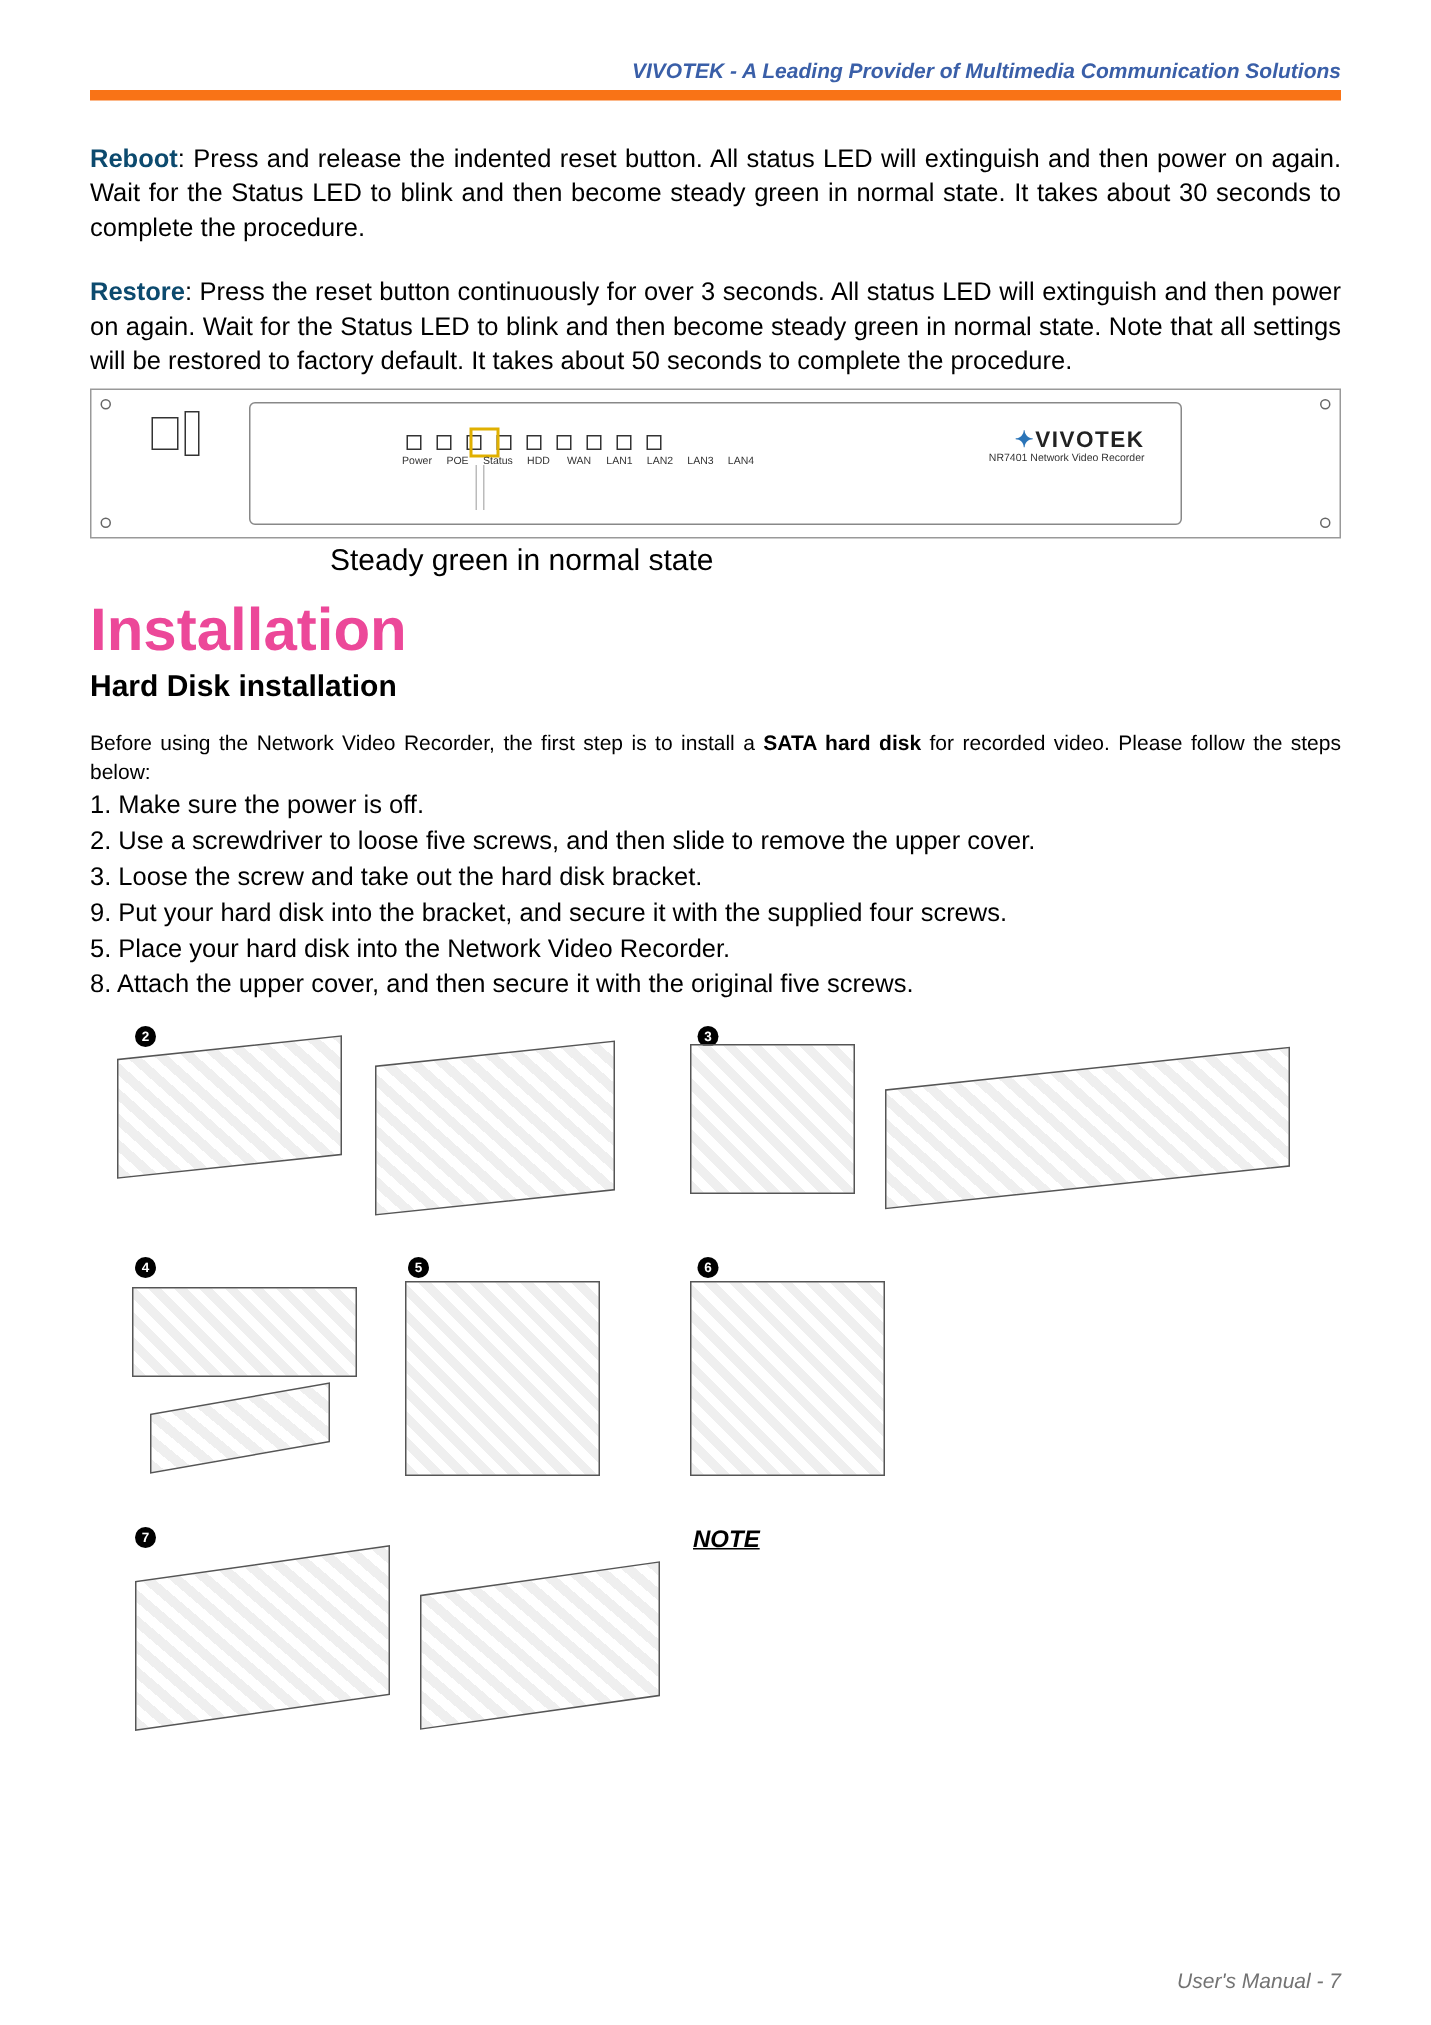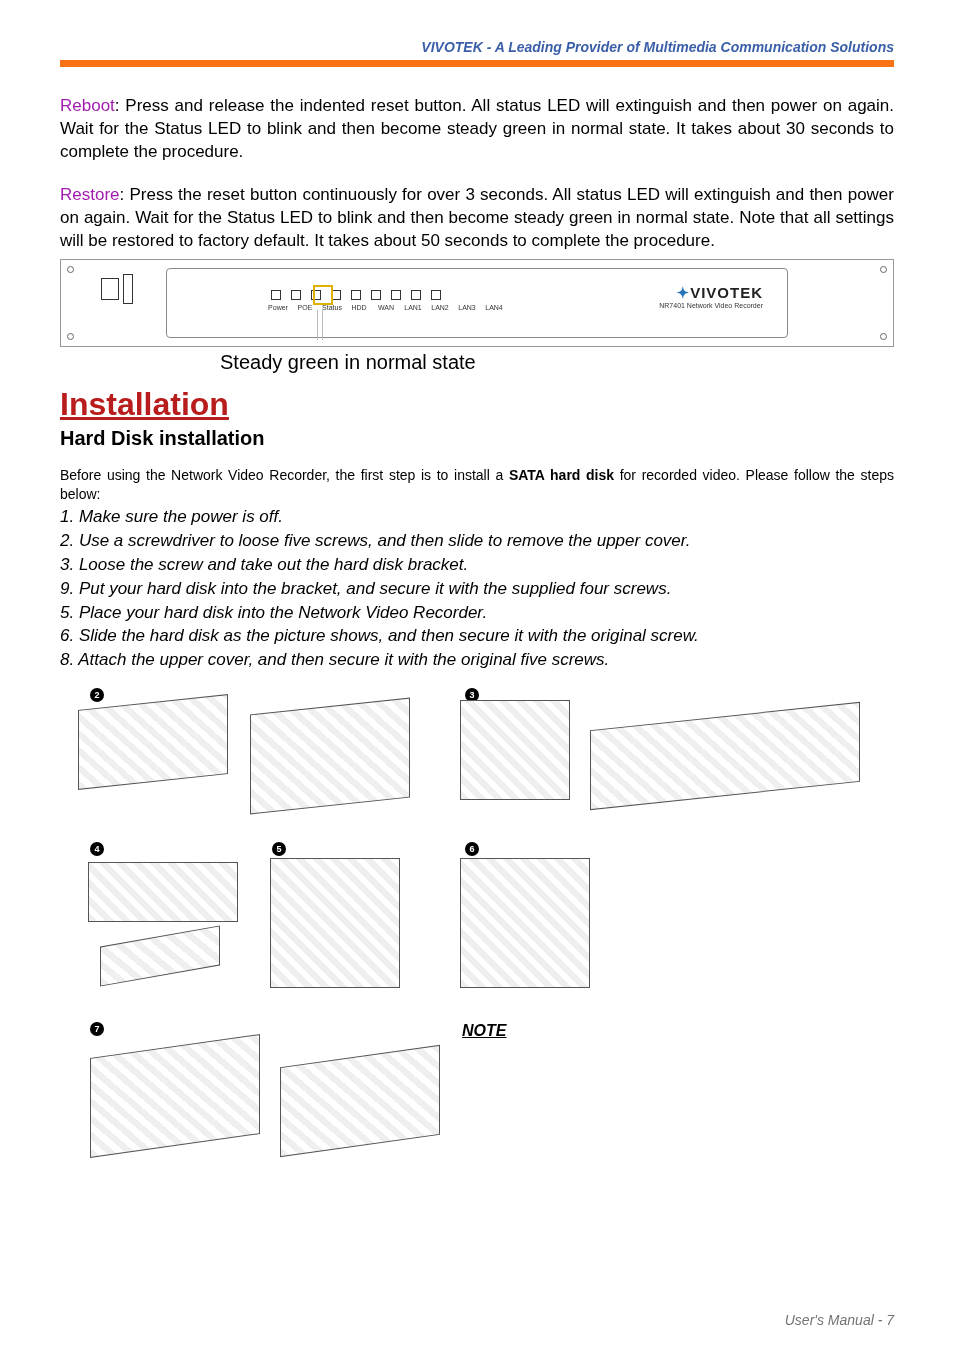"Reboot" .kw-blue { color: #a21caf -> #0c4a6e; font-weight: none -> bold }
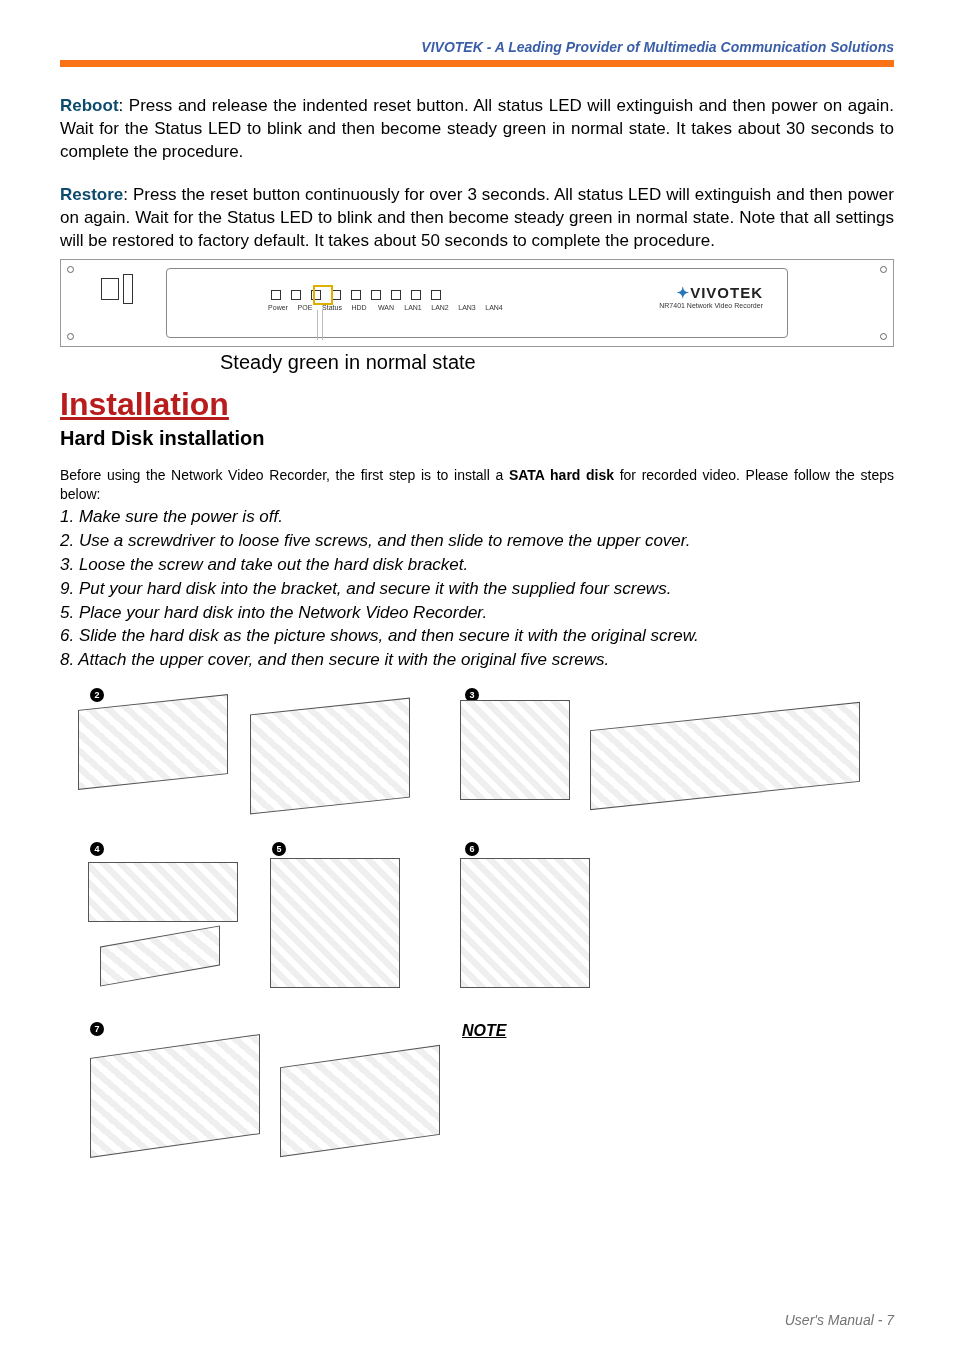"✦VIVOTEK" .device-diagram { height: 88px -> 100px }
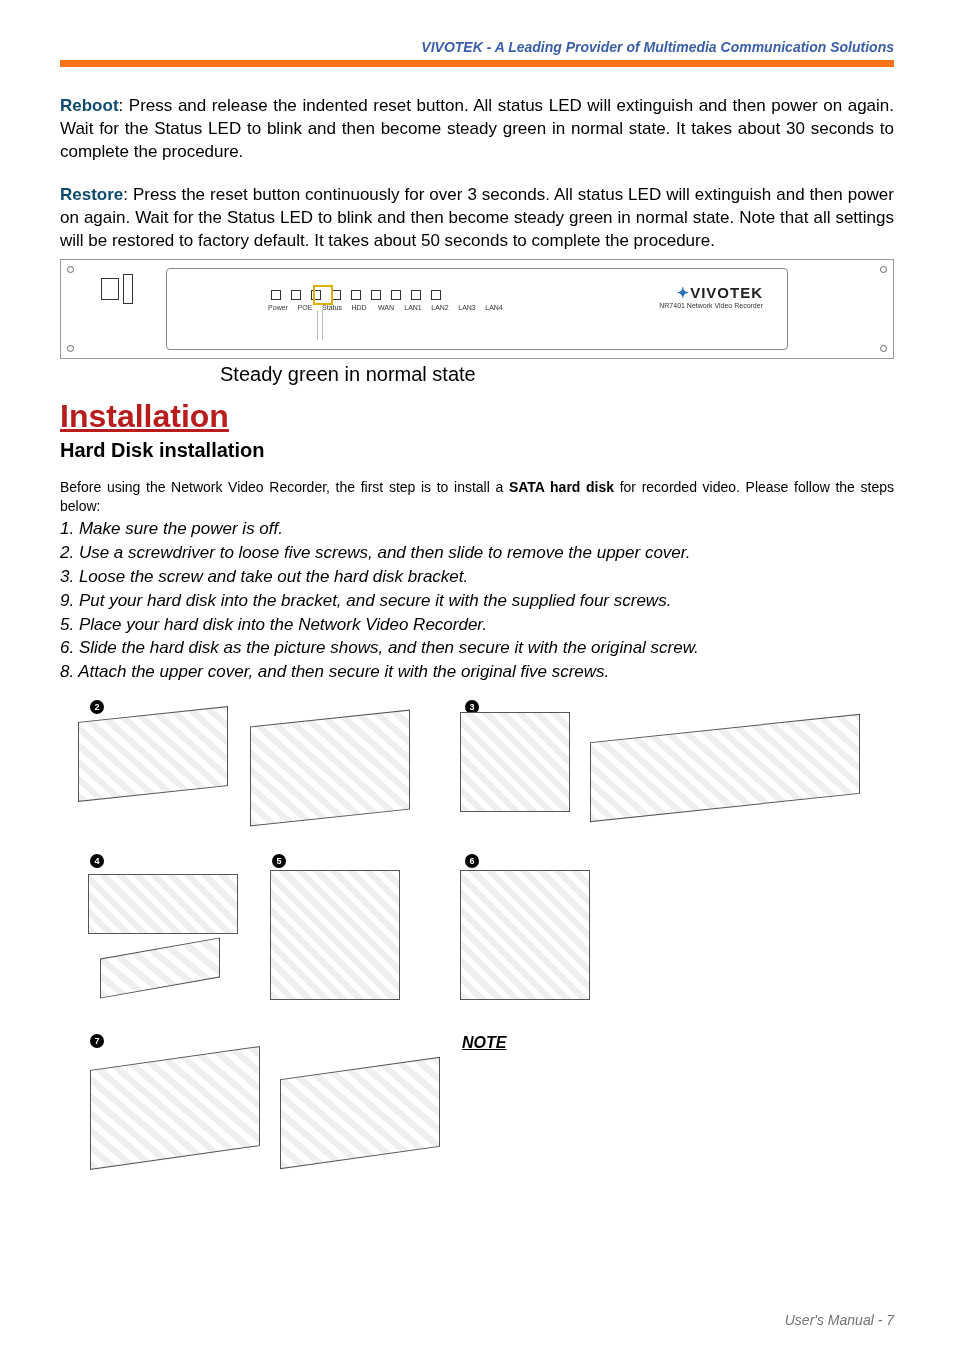"Installation" h1.section-title { color: #b91c1c -> #ec4899; font-size: 32px -> 40px; text-decoration: underline -> none }
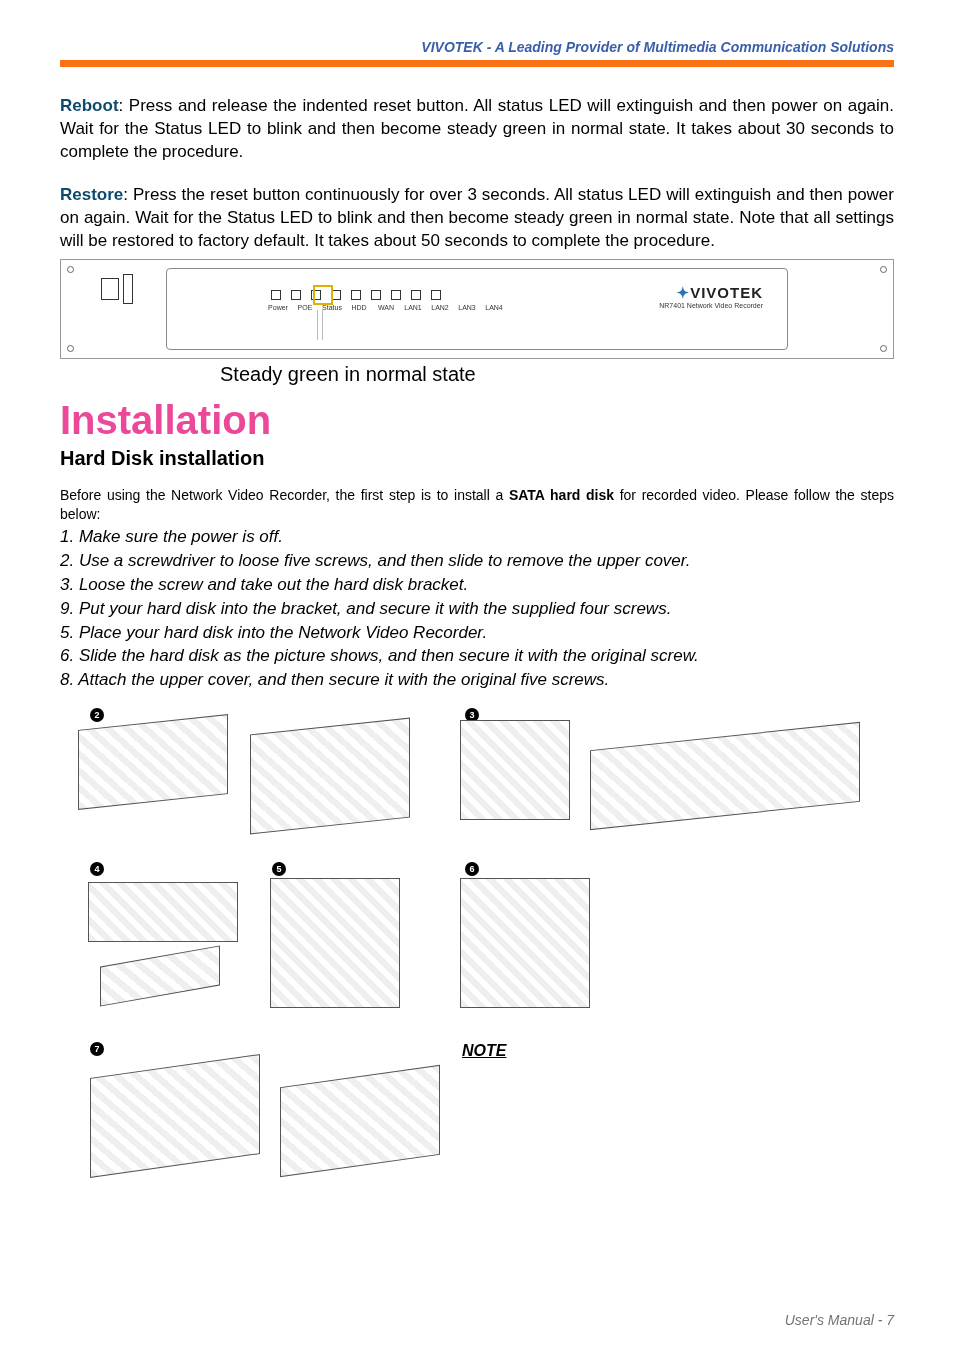"1. Make sure the power" .steps { font-style: italic -> none }
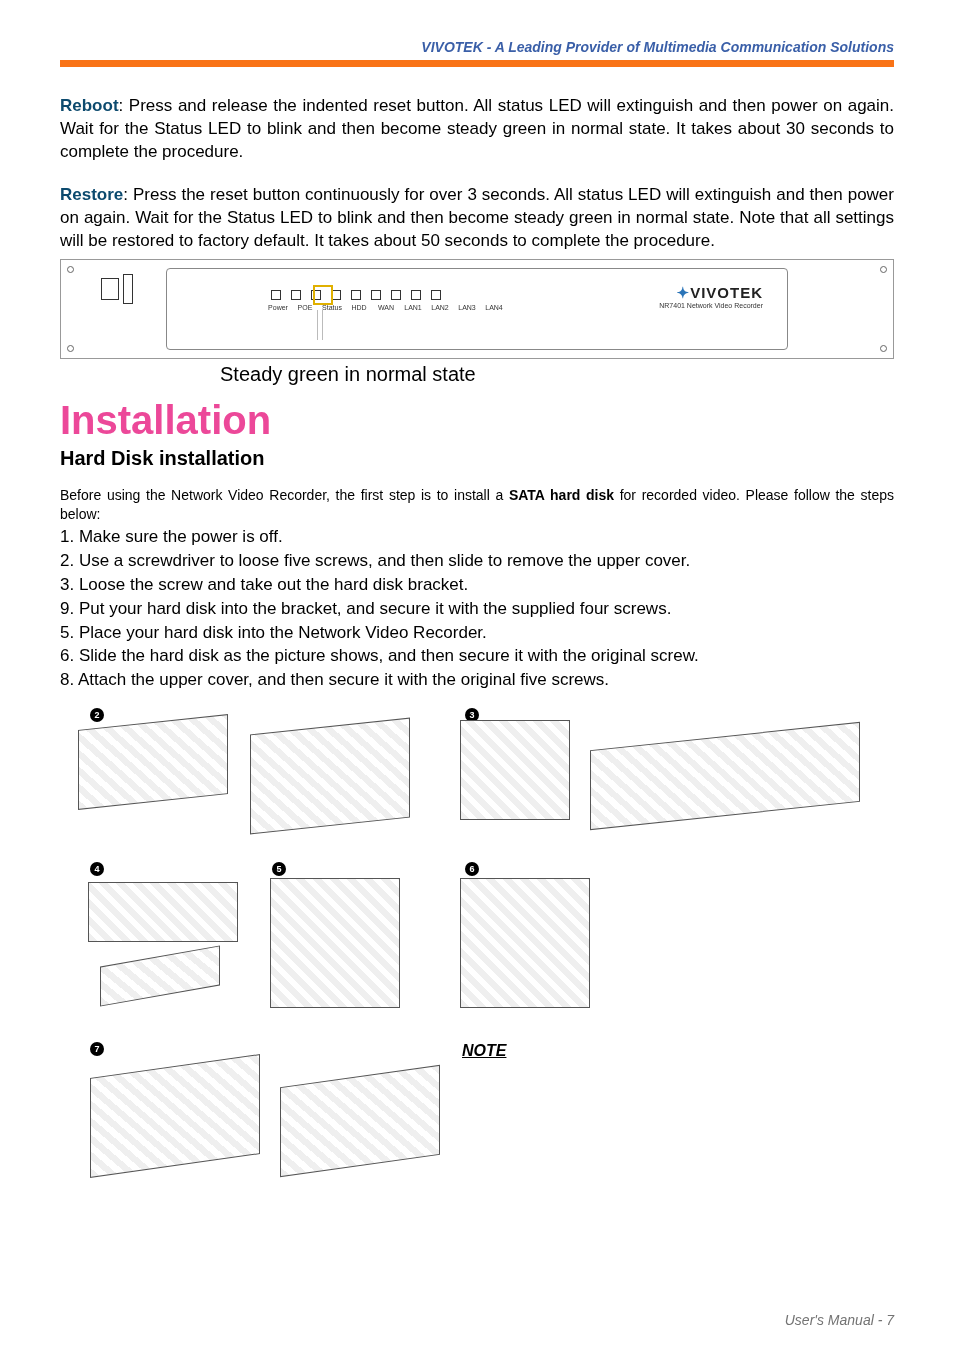"6. Slide the hard disk" p { html: <p>6. Slide the hard disk as the picture shows, and then secure it with the original screw.</p> -> none }
